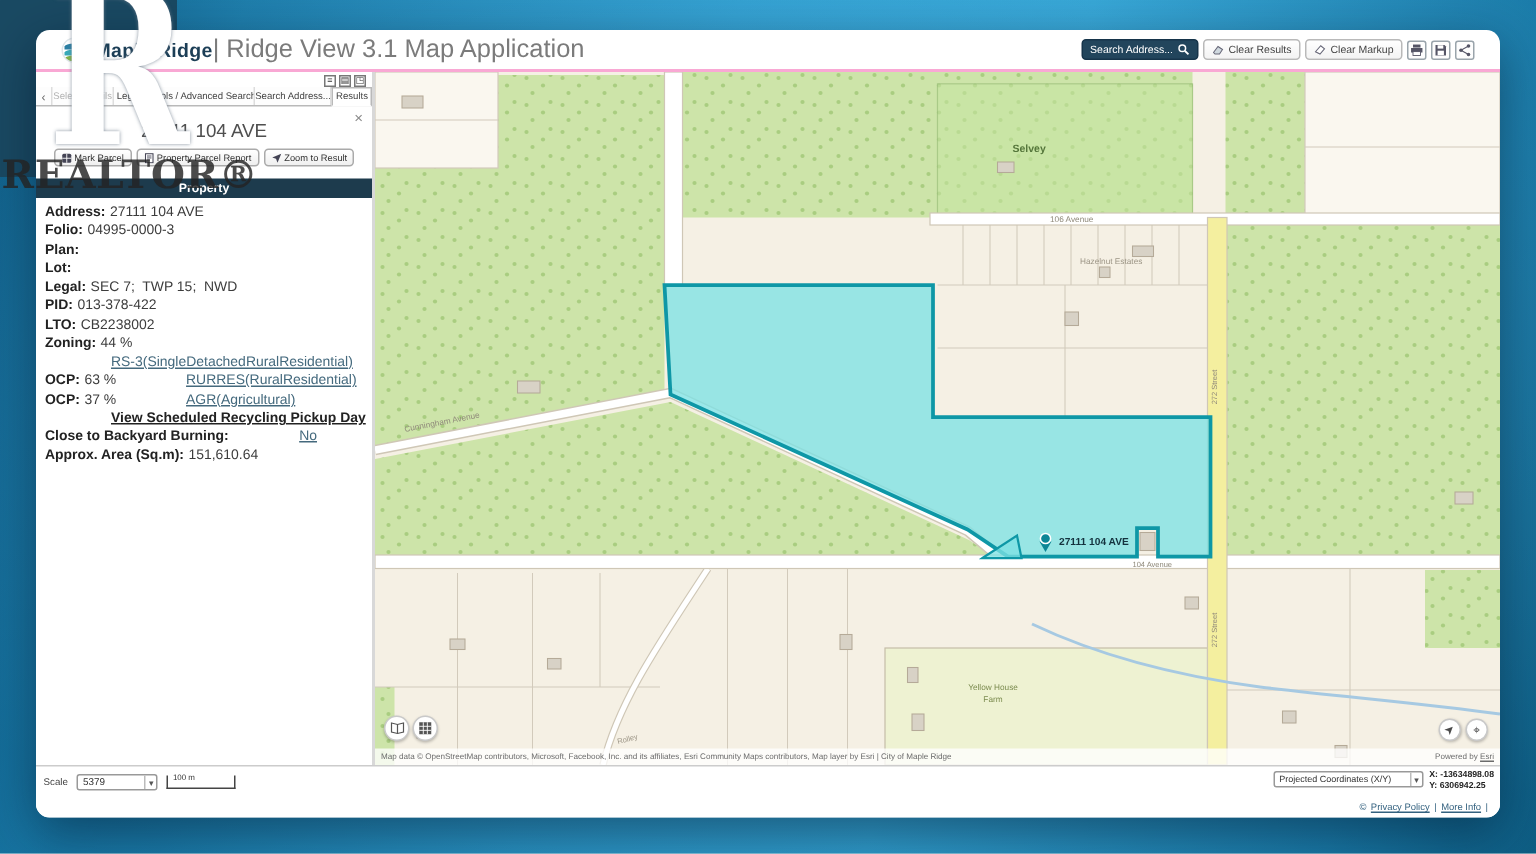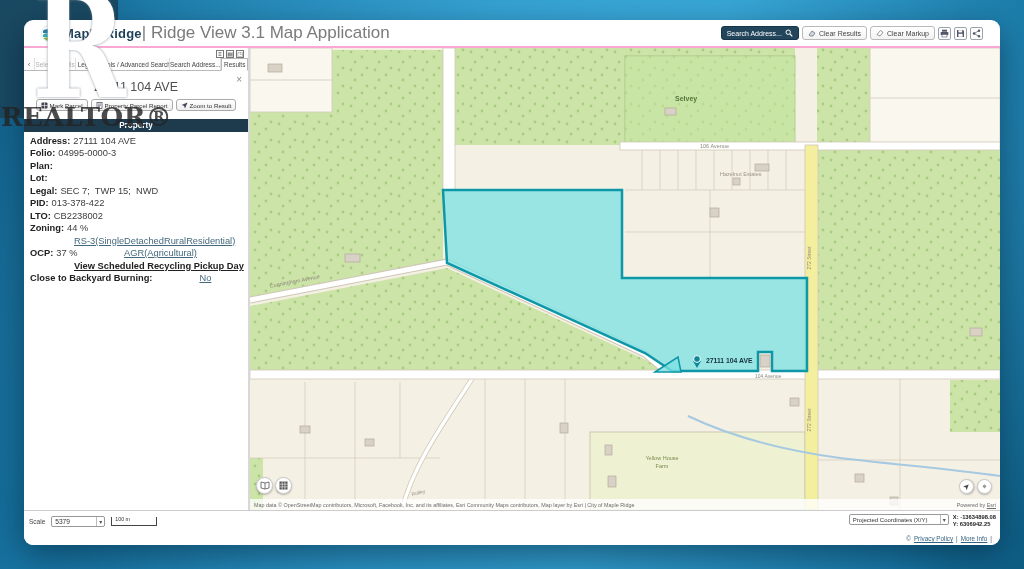"OCP: 63 % RURRES(RuralResidential)" div.field { html: none -> <div><span>OCP:</span><span>63 % </span><a>RURRES(RuralResidential)</a></div> }
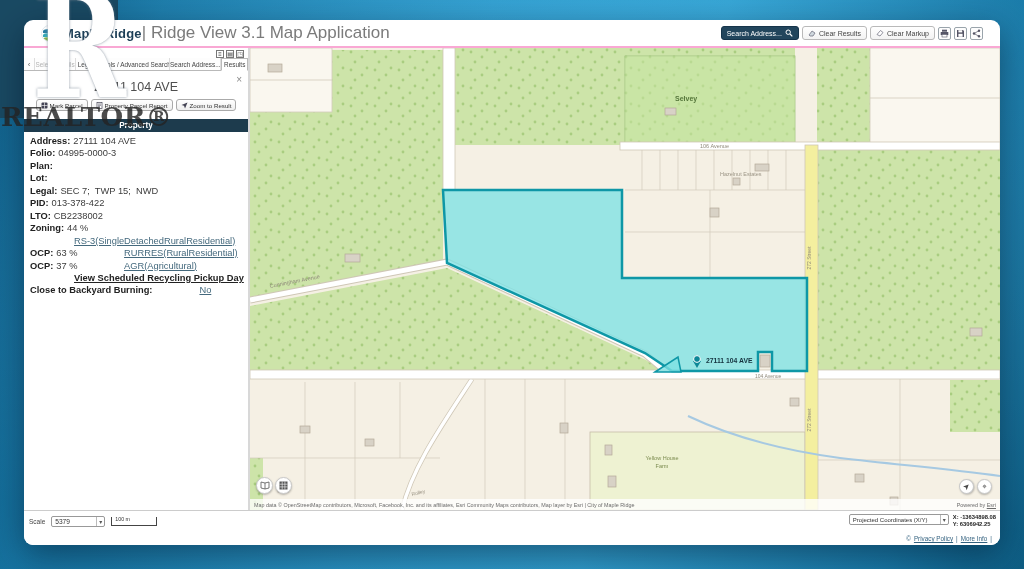"Approx. Area (Sq.m): 151,610.64" div.field { html: none -> <div><span>Approx. Area (Sq.m):</span><span>151,610.64</span></div> }
